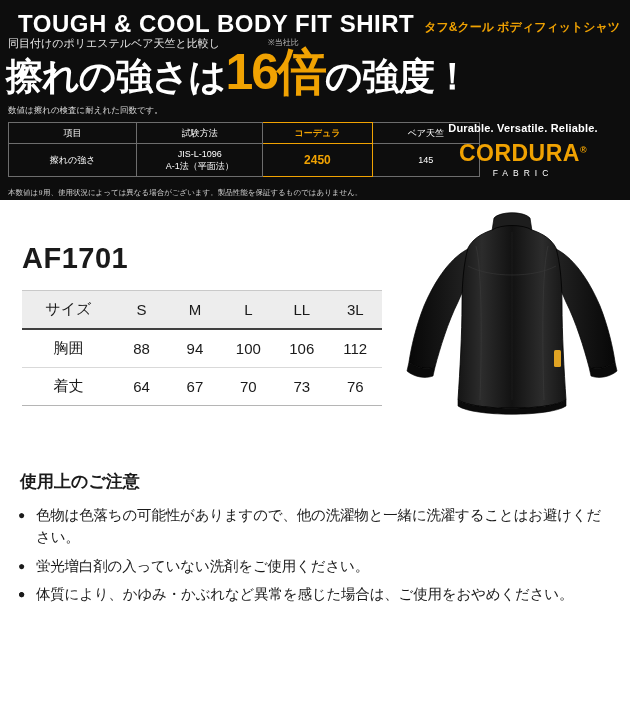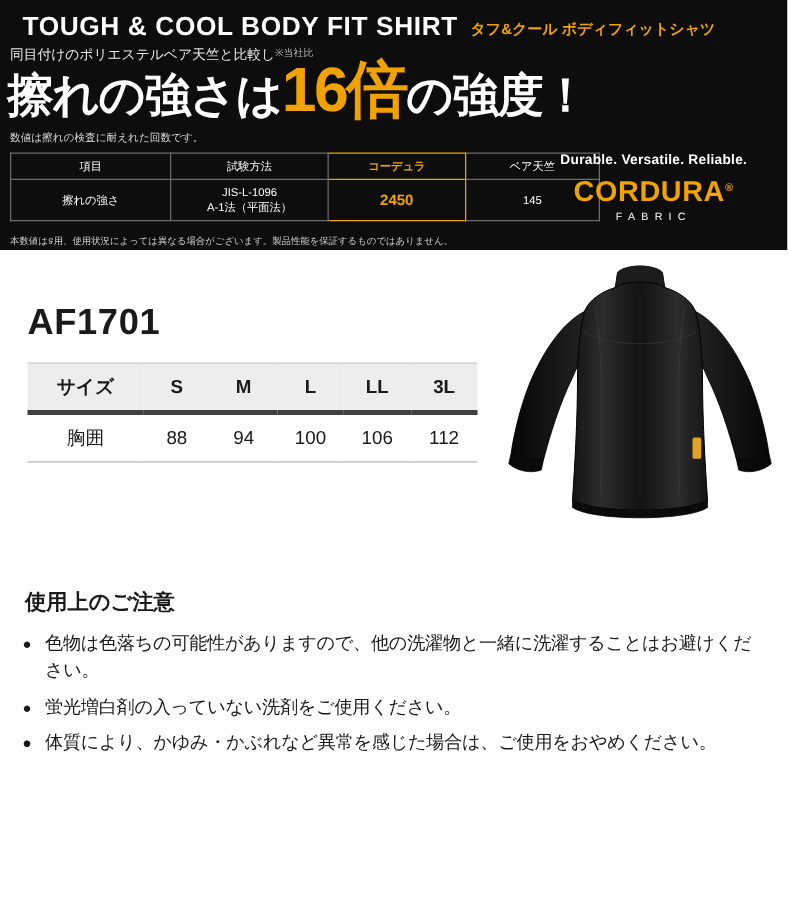"TOUGH & COOL BODY FIT" .hero-title { font-size: 21px -> 24px }
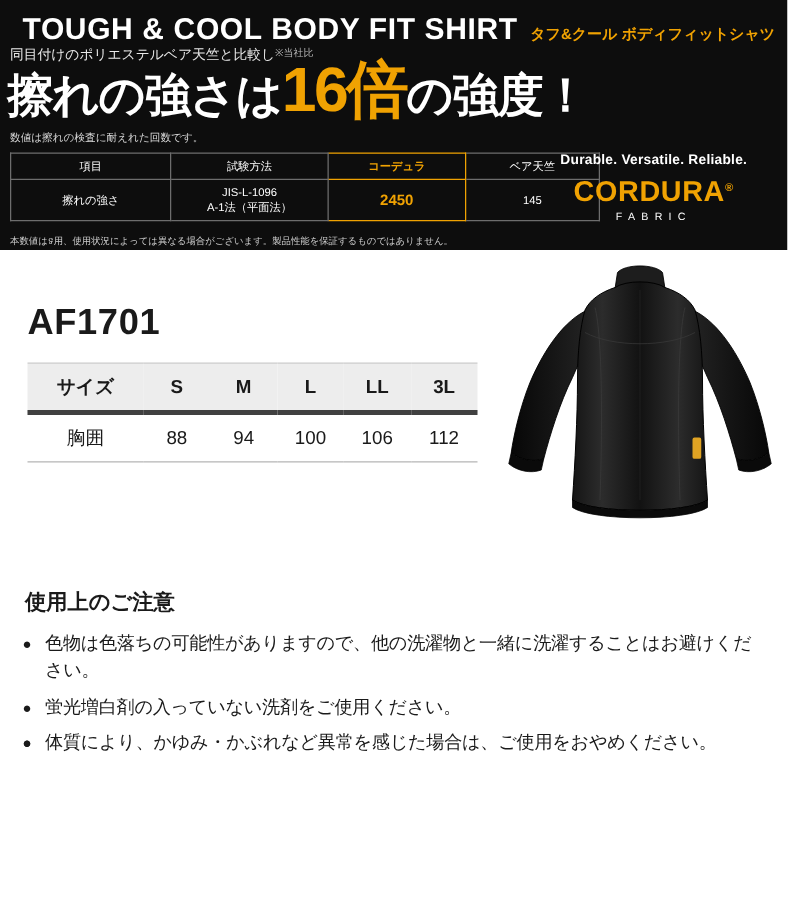"※当社比" .hero-sub .tiny { margin-left: none -> 48px }
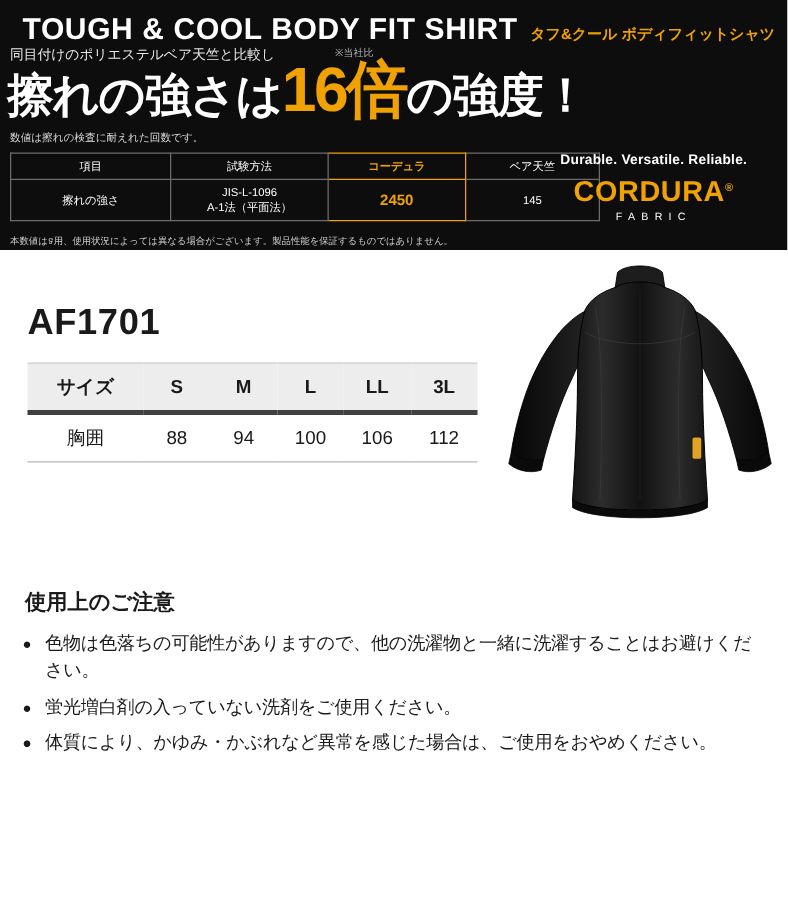"サイズ" .size-table thead th { border-bottom: 4px solid #404040 -> 2px solid #404040; font-weight: bold -> none }
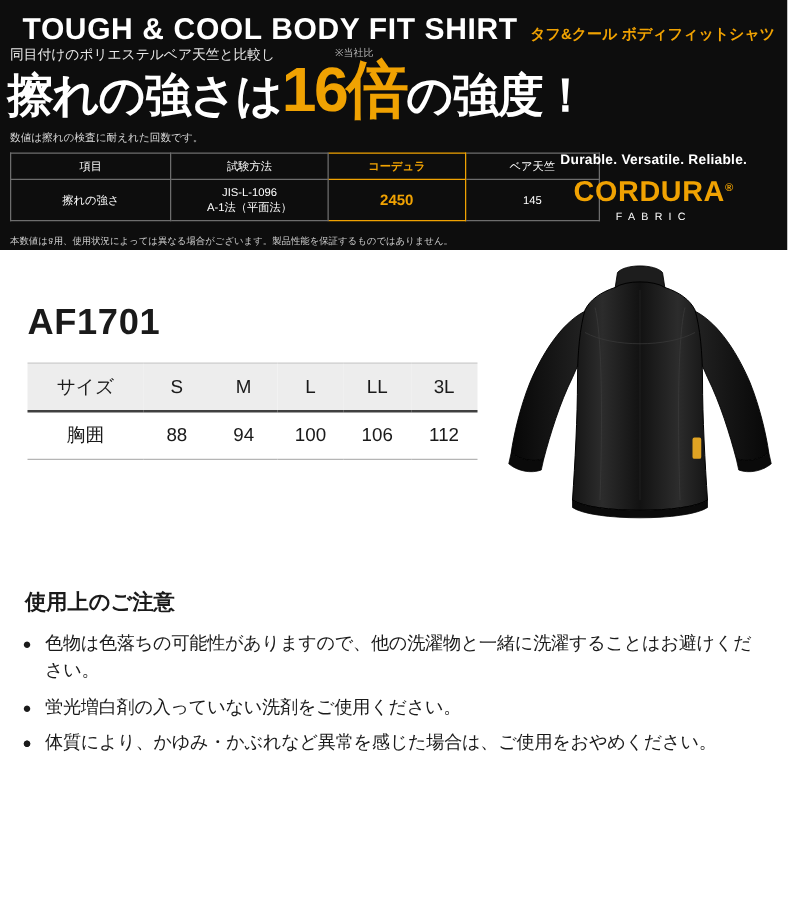"着丈" tr { html: none -> <tr> <td>着丈</td> <td>64</td> <td>67</td> <td>70</td> <td>73</td> <td>76</td> </tr> }
